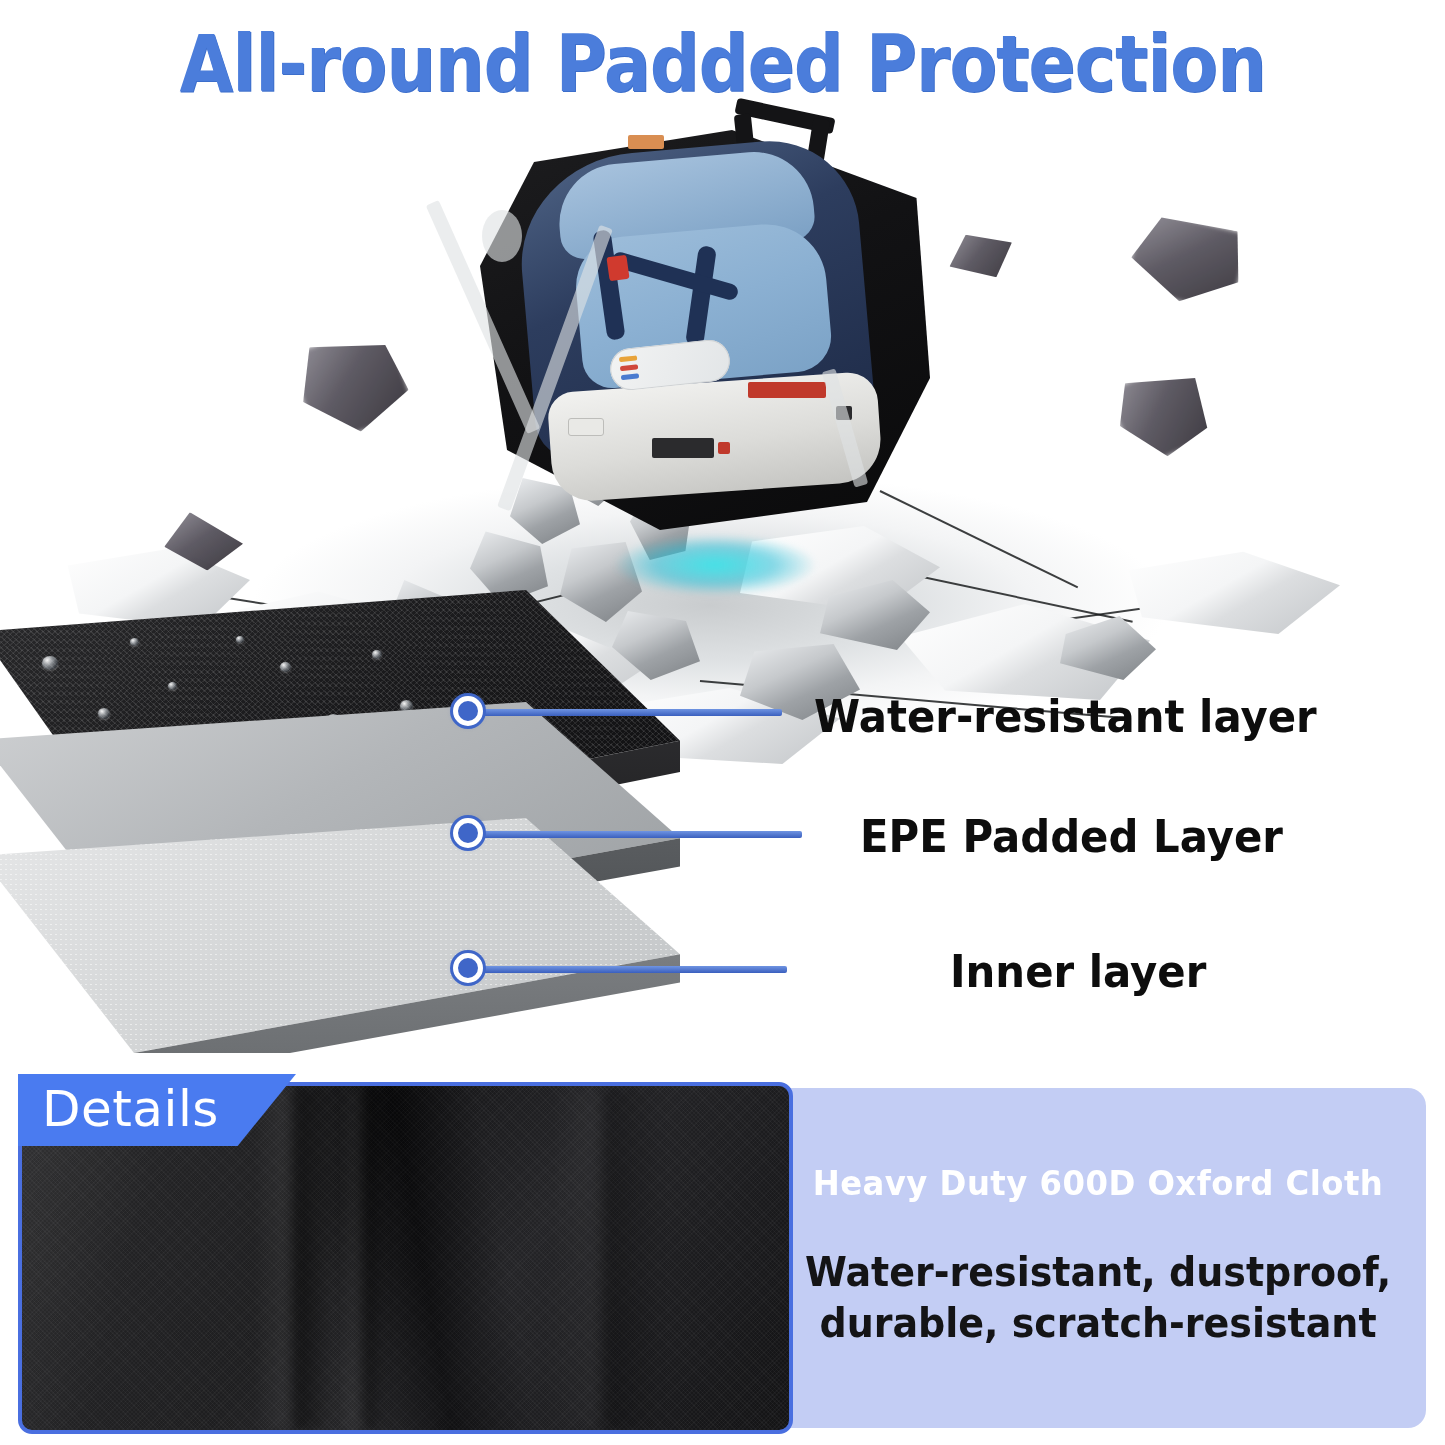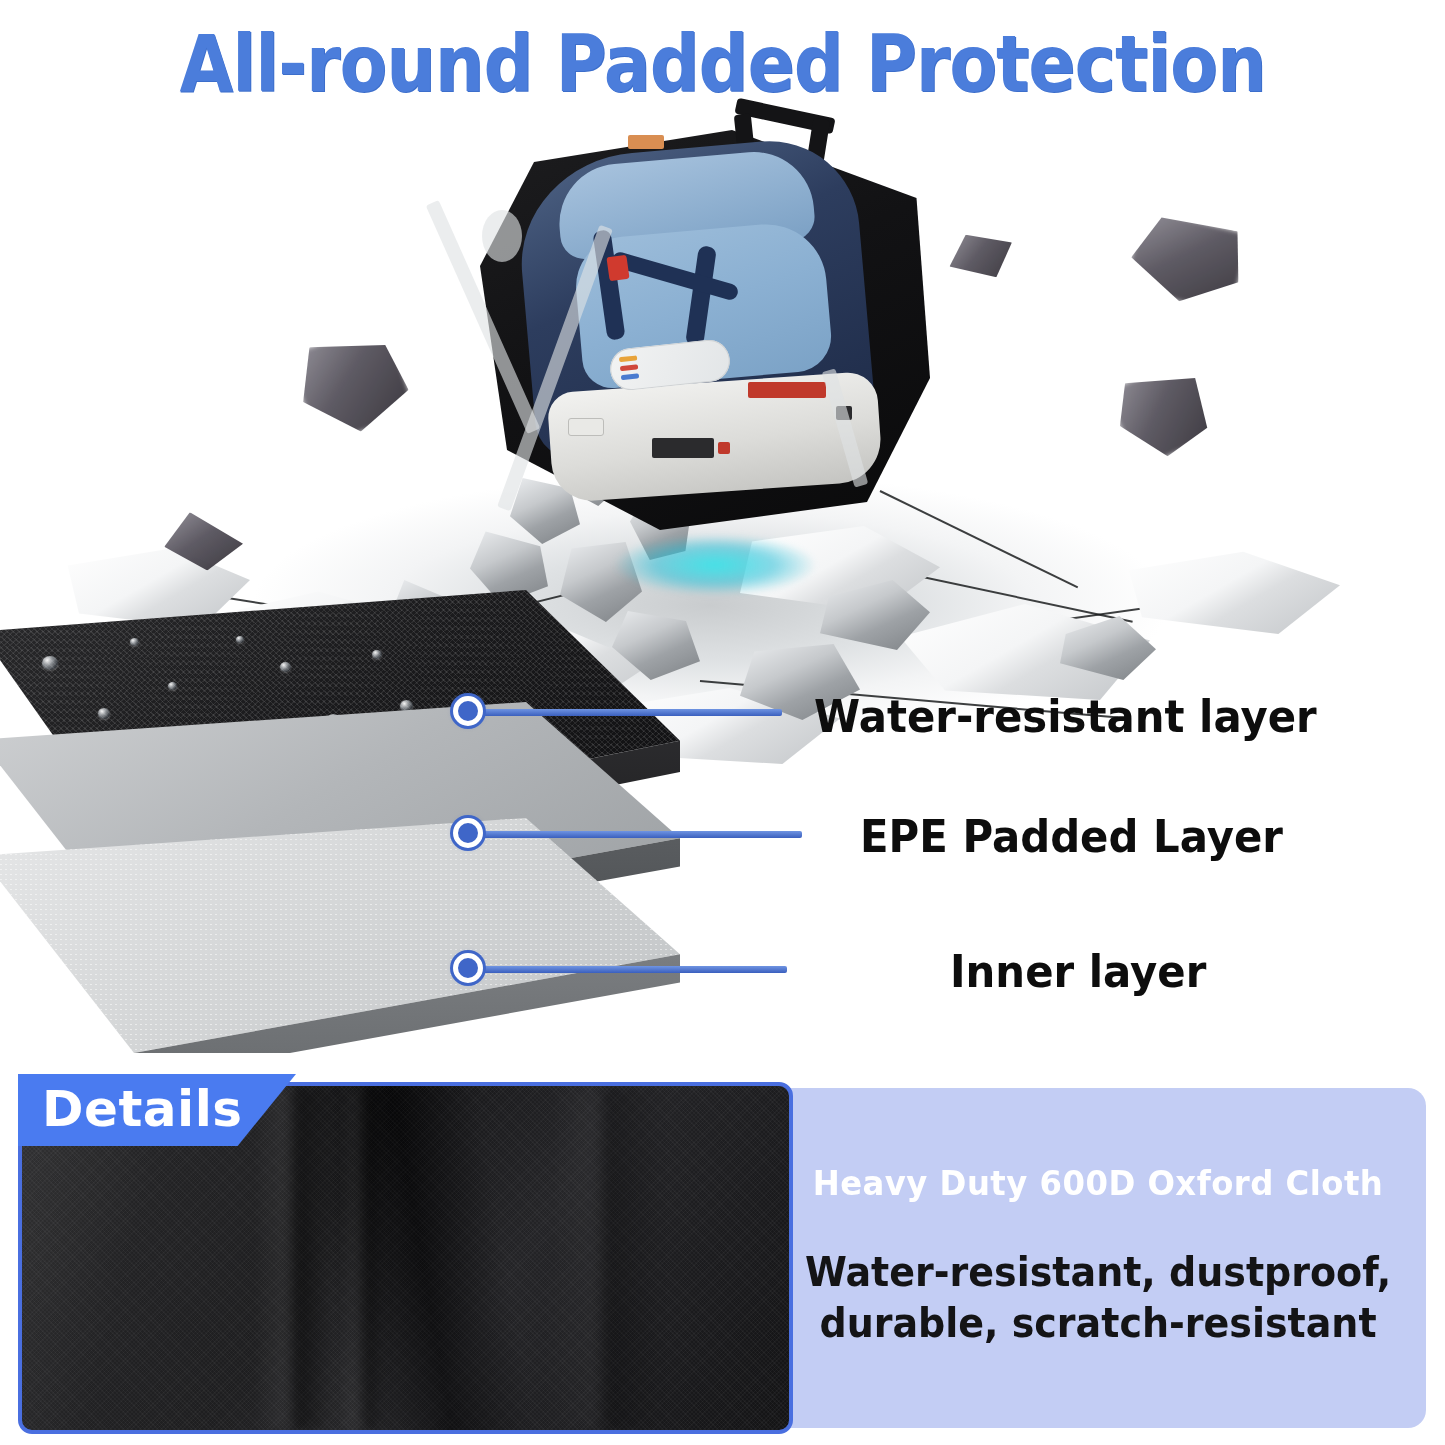"Details" .details-tag span { font-weight: bold -> normal }
